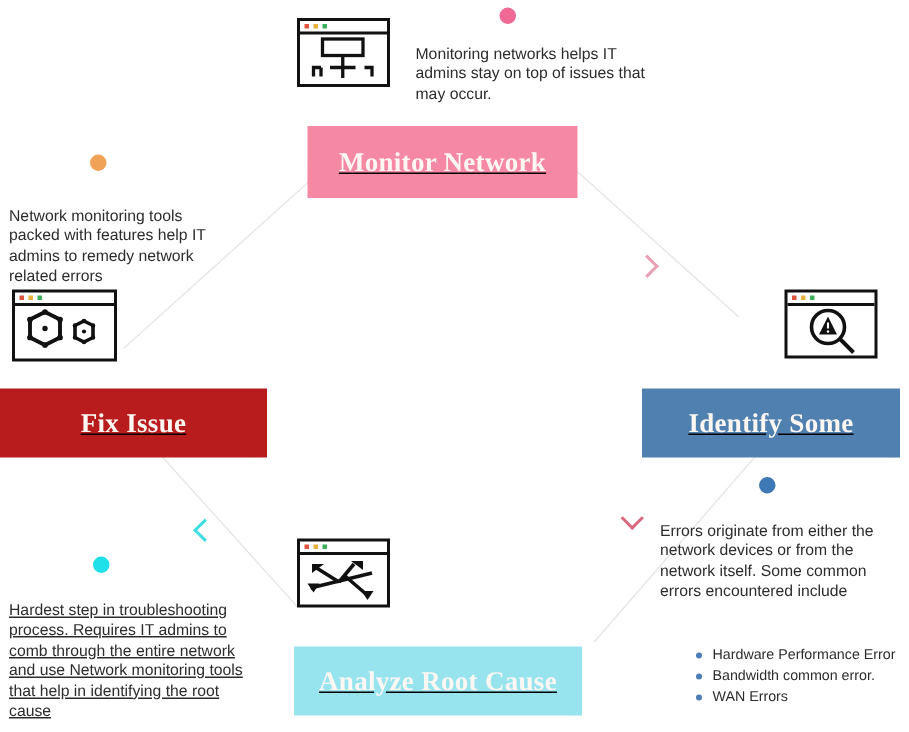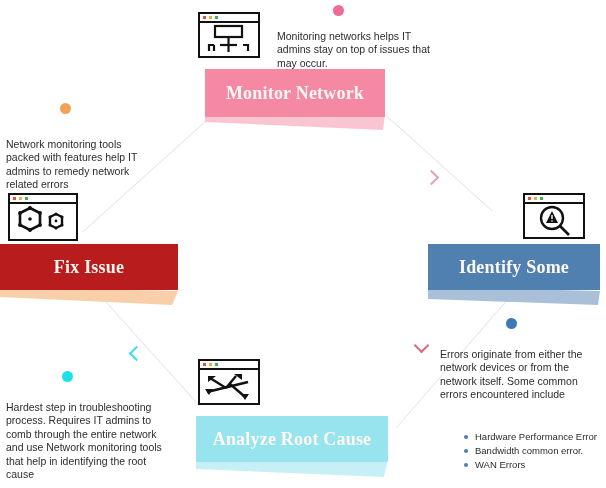"Monitor Network" .banner .plate { text-decoration: none -> underline; top: 1px -> 16px }
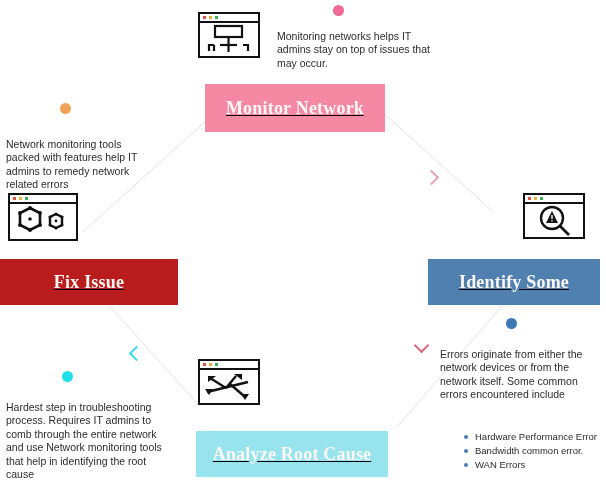"Hardest step in troubleshooting process." p.para { text-decoration: none -> underline }
